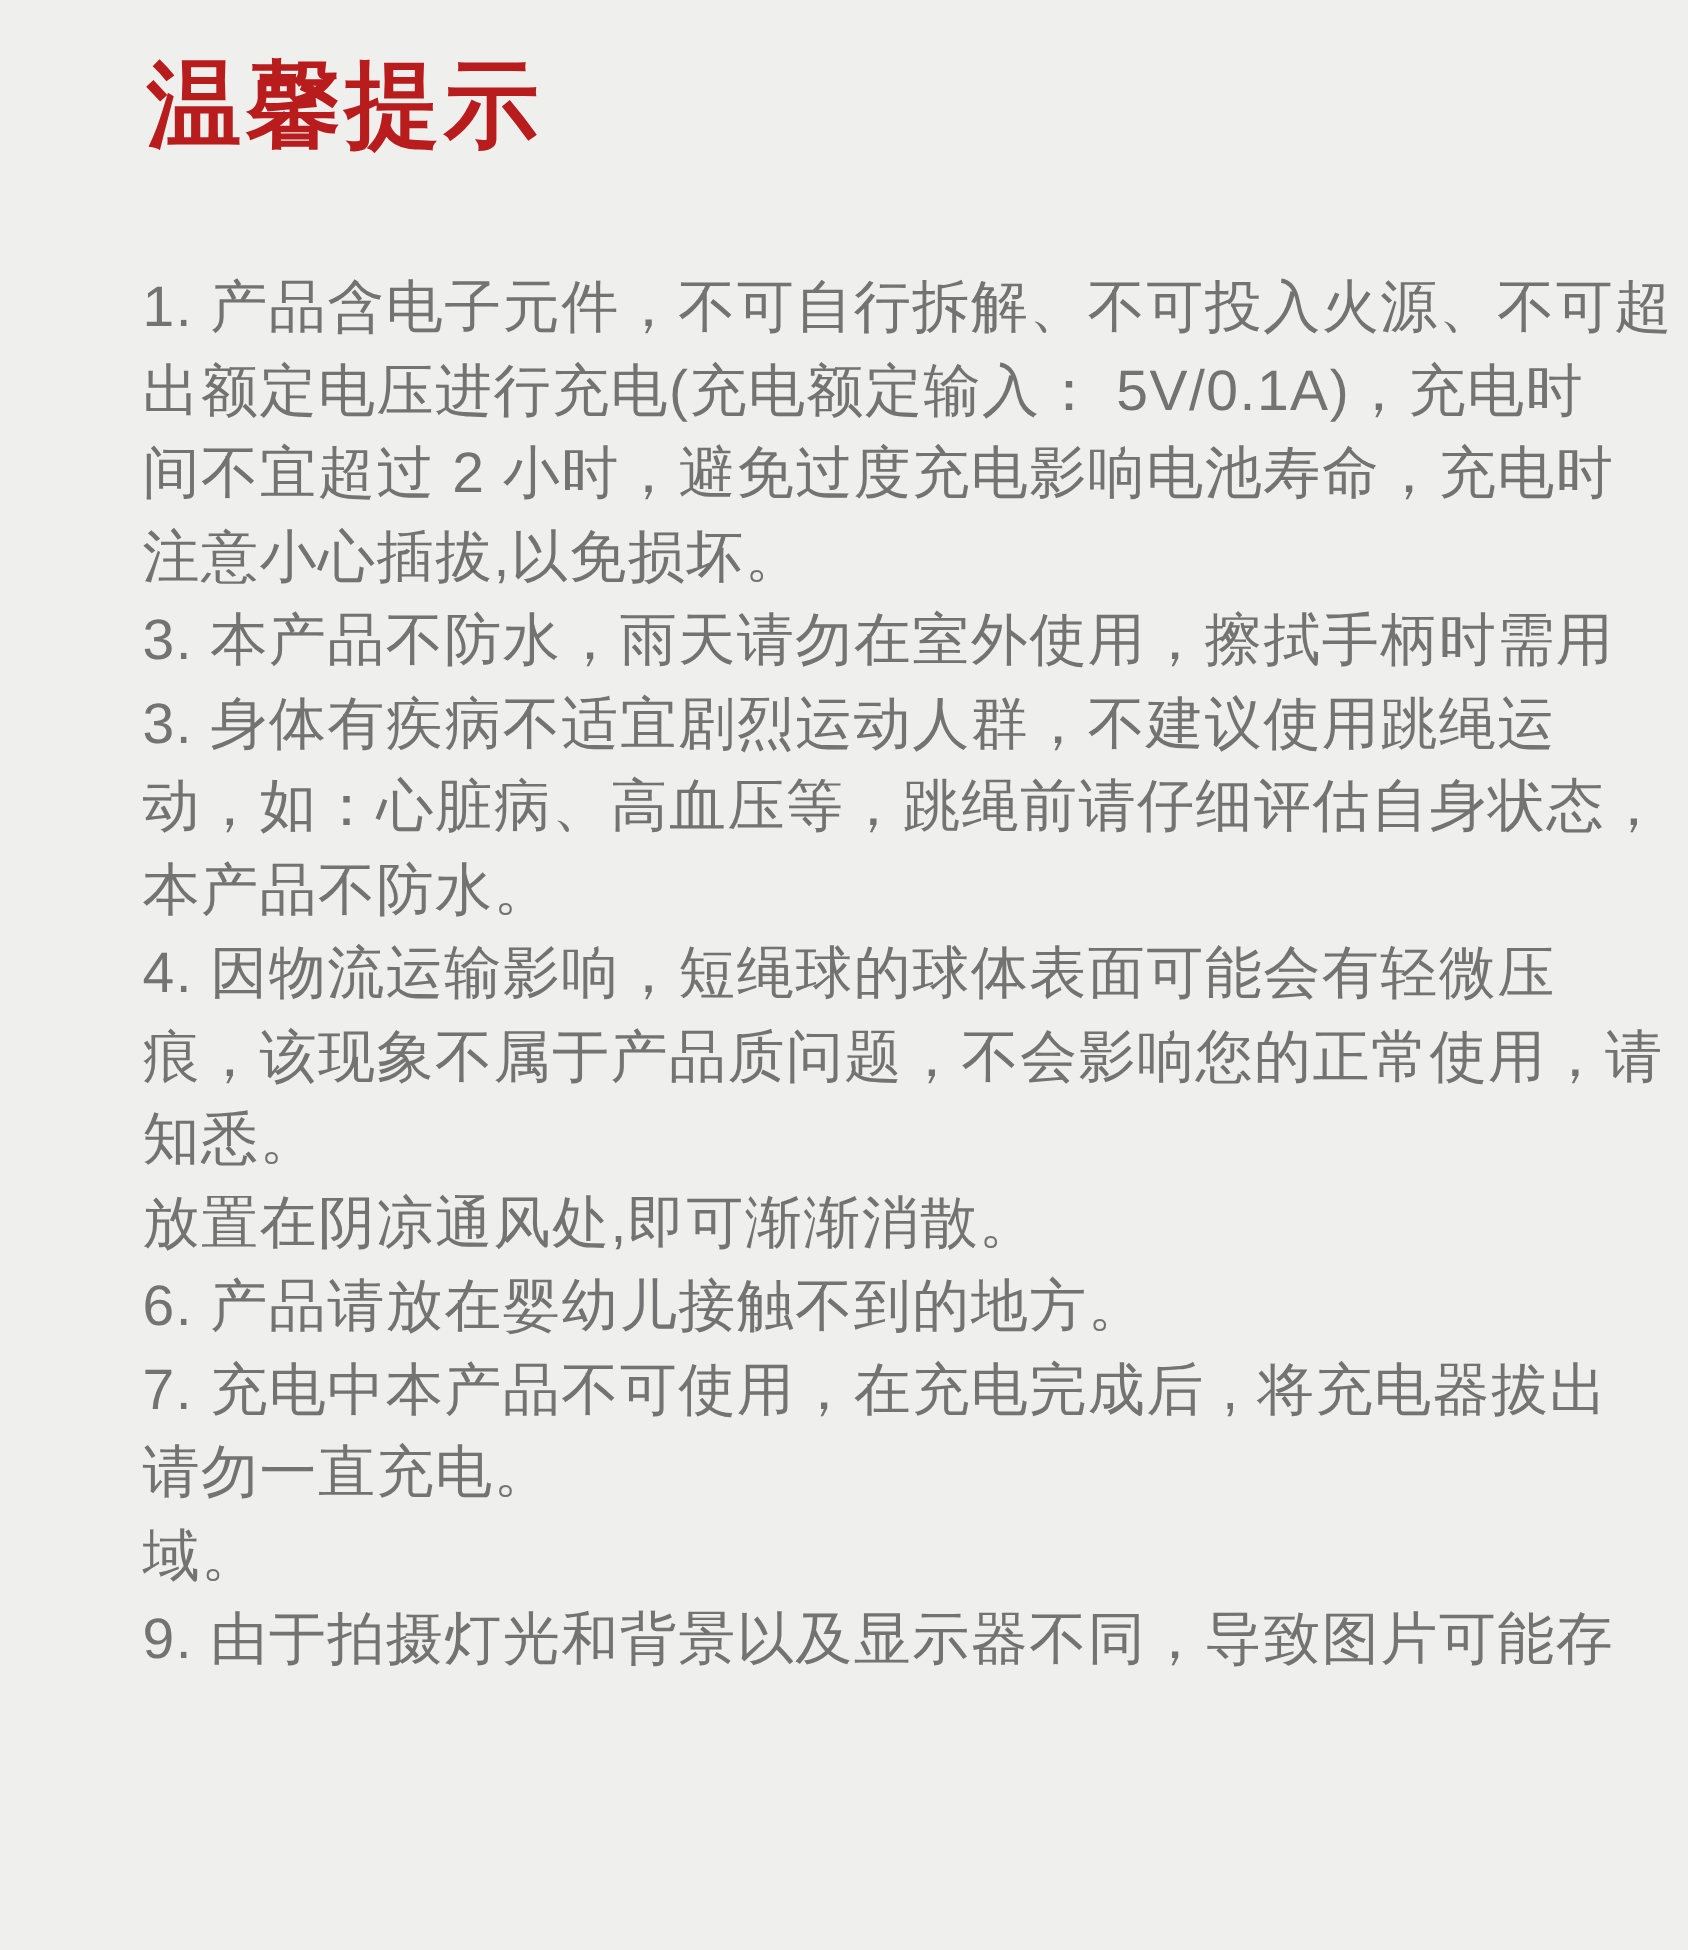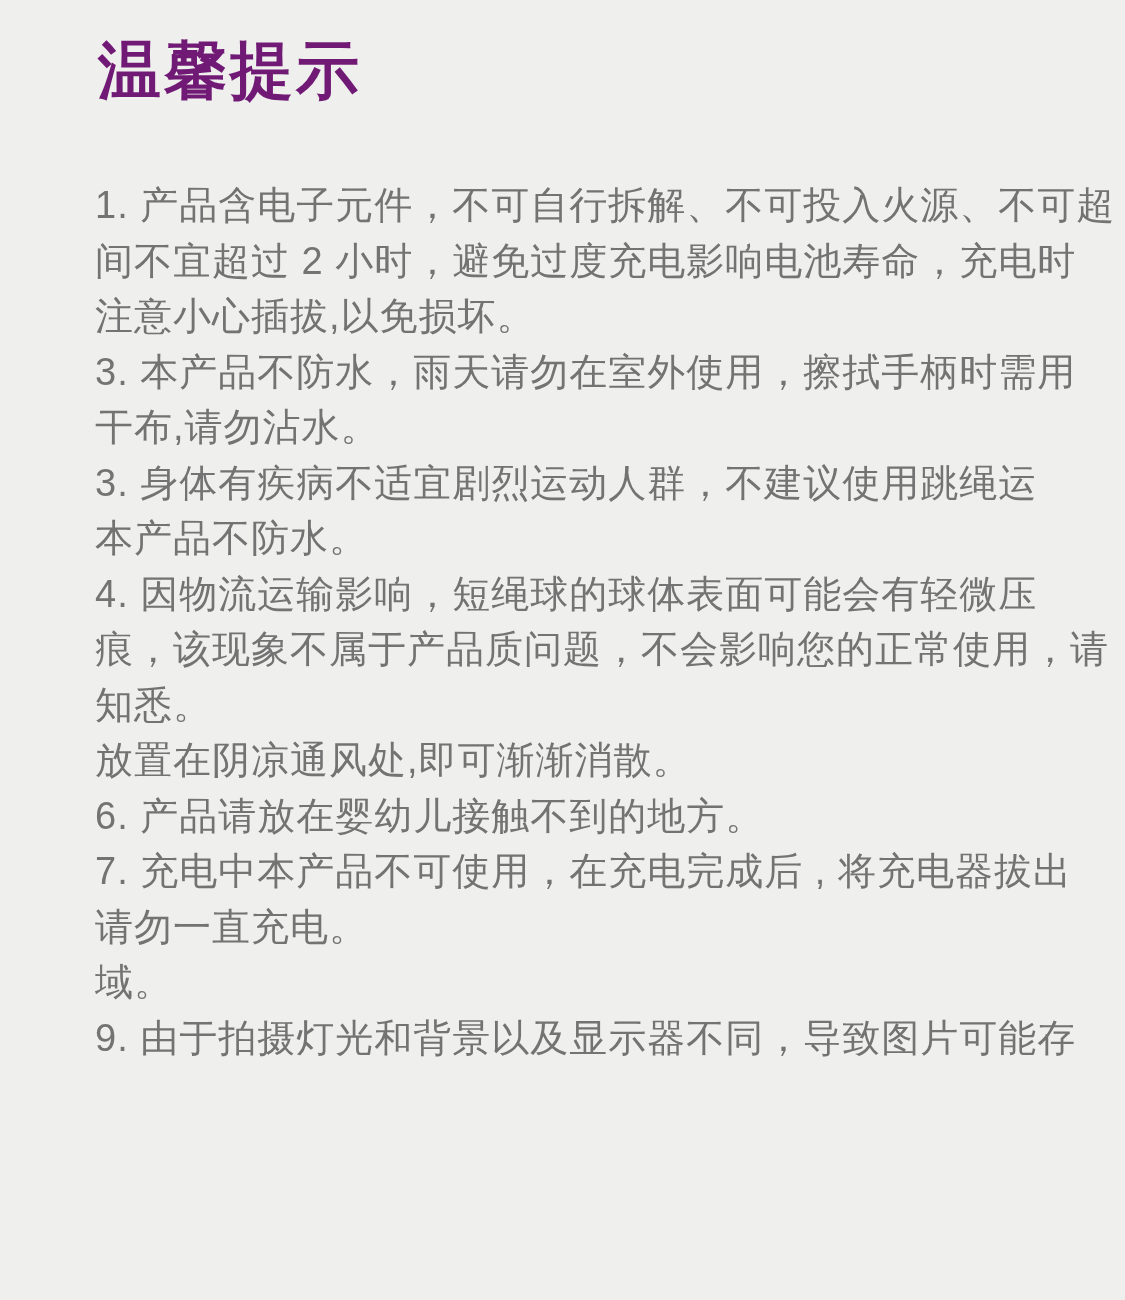"温馨提示" .page-title { color: #701a75 -> #b91c1c }
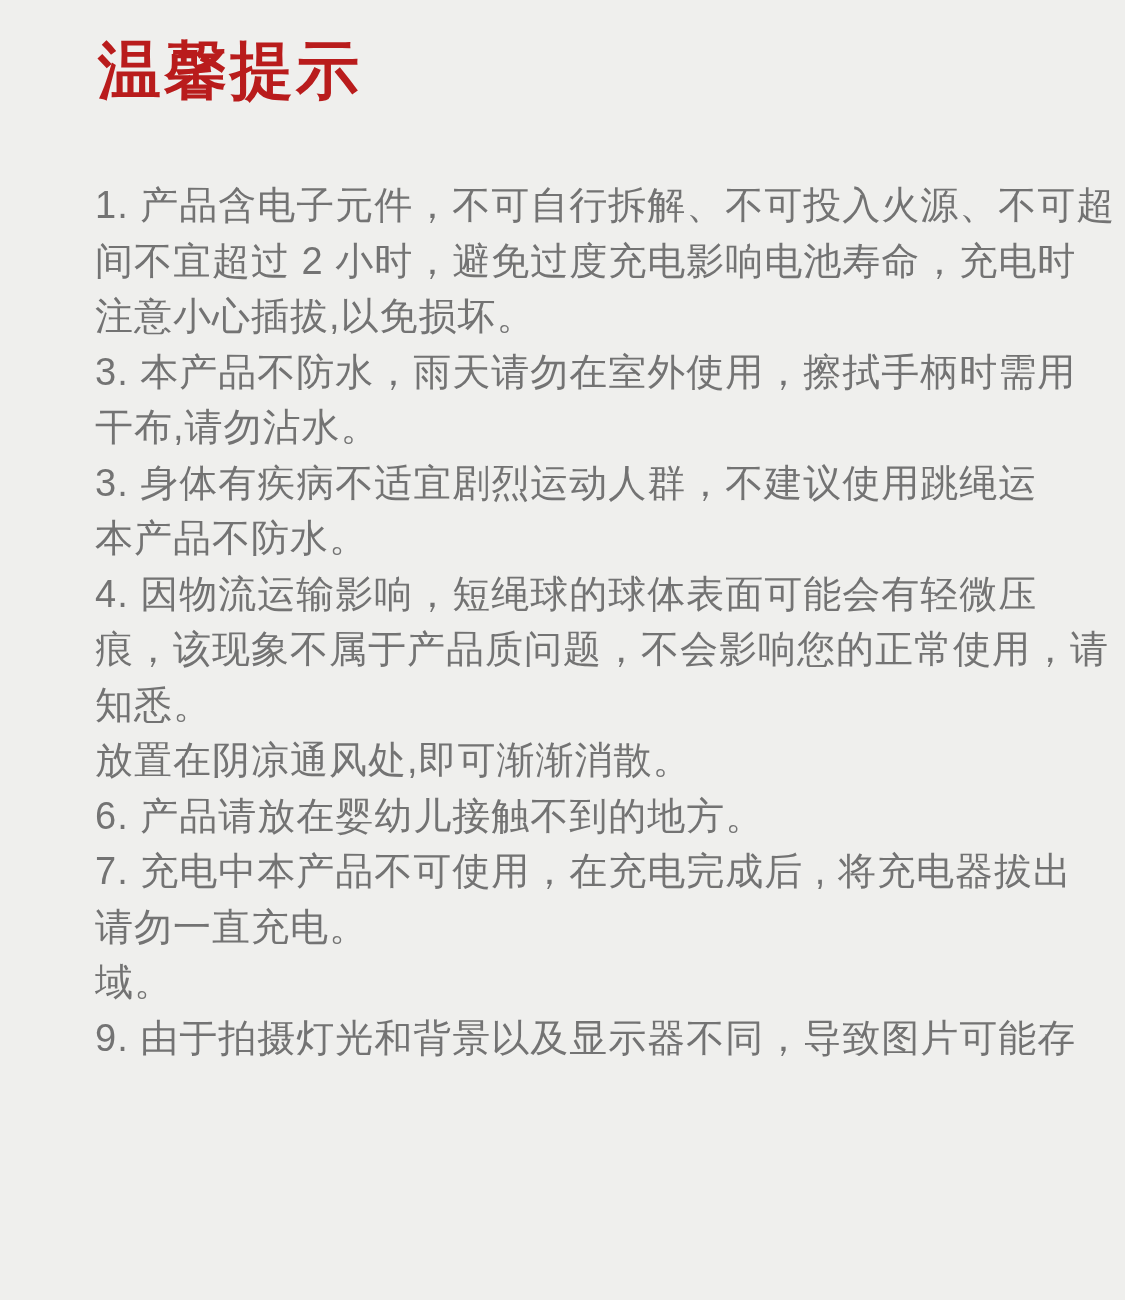"出额定电压进行充电(充电额定输入： 5V/0.1A)，充电时" div.notice-line { html: none -> <div>出额定电压进行充电(充电额定输入： 5V/0.1A)，充电时</div> }
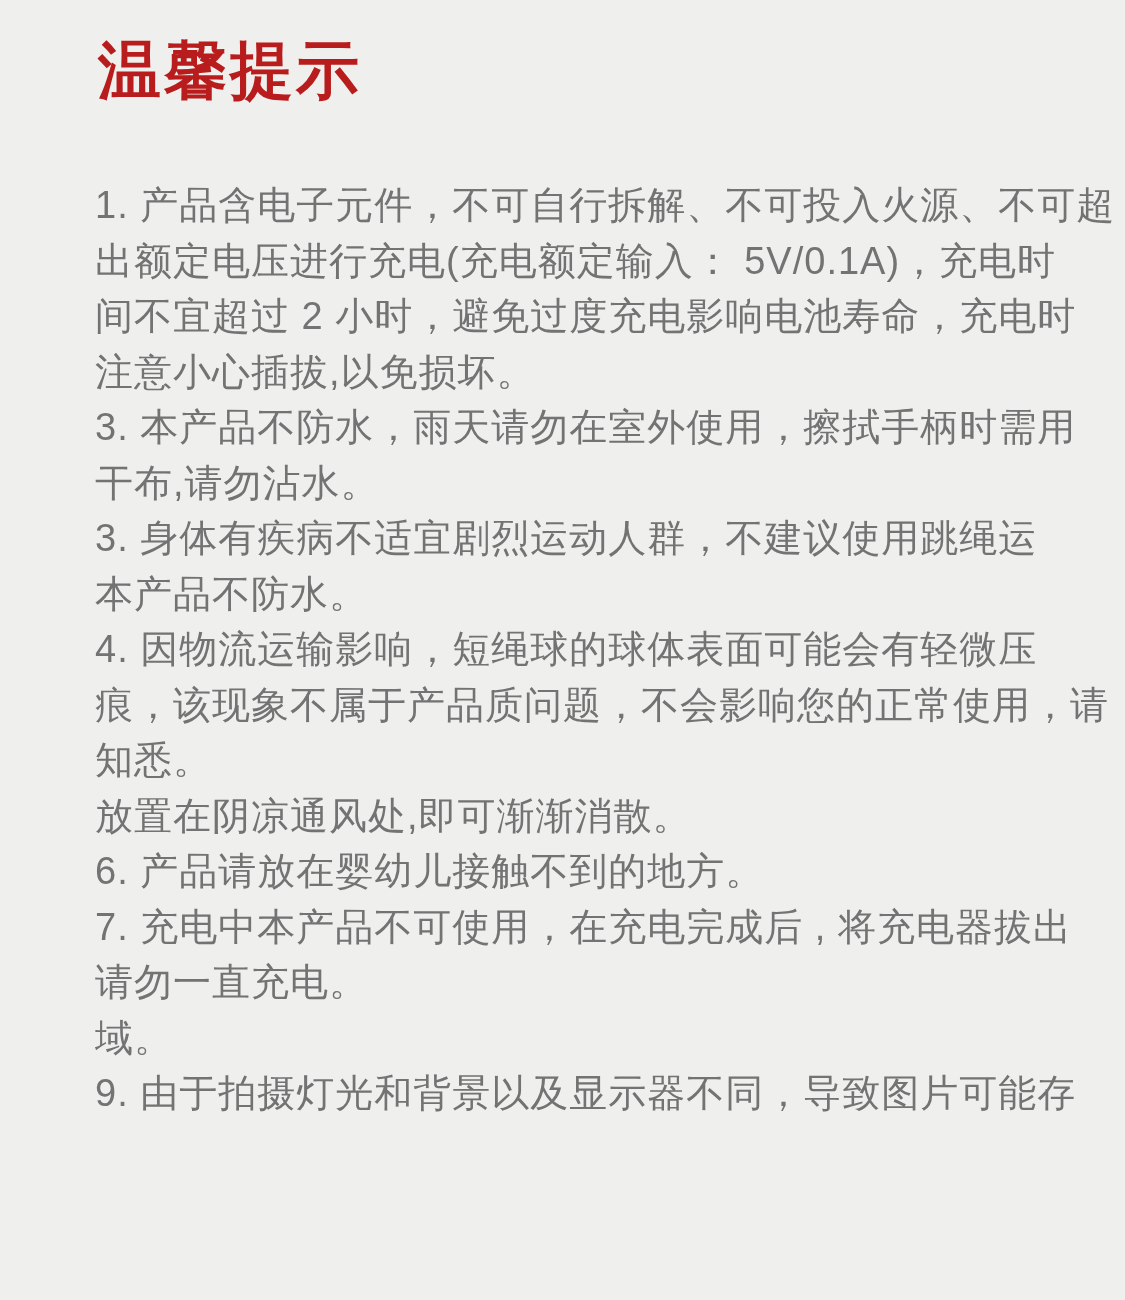"干布,请勿沾水。" div.notice-line { html: <div>干布,请勿沾水。</div> -> none }
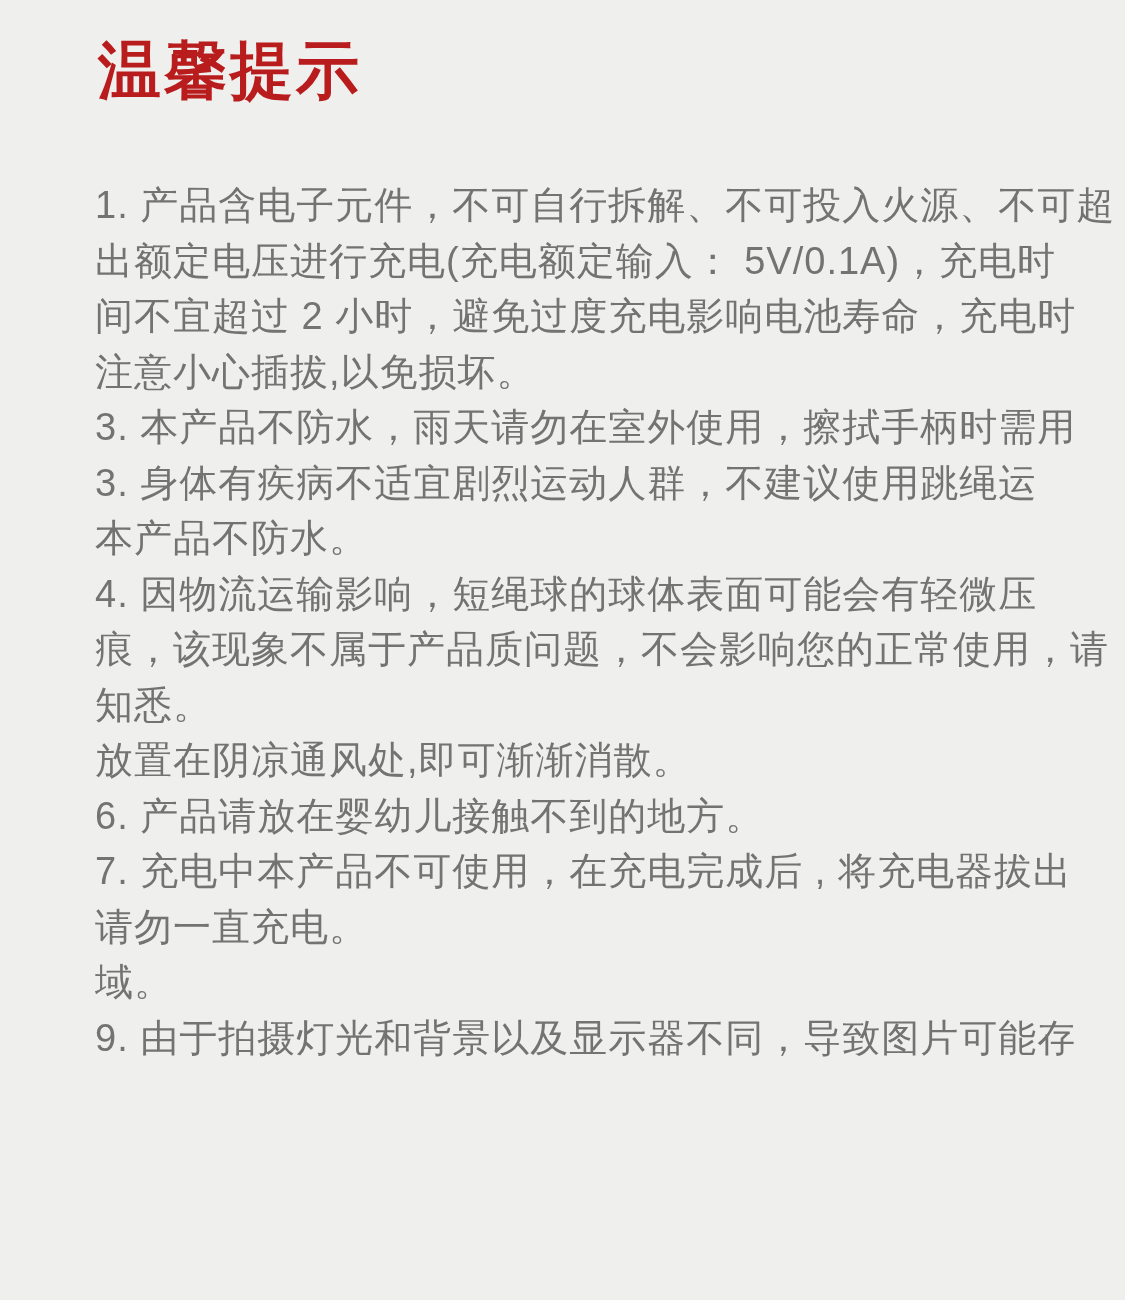"动，如：心脏病、高血压等，跳绳前请仔细评估自身状态，" div.notice-line { html: none -> <div>动，如：心脏病、高血压等，跳绳前请仔细评估自身状态，</div> }
